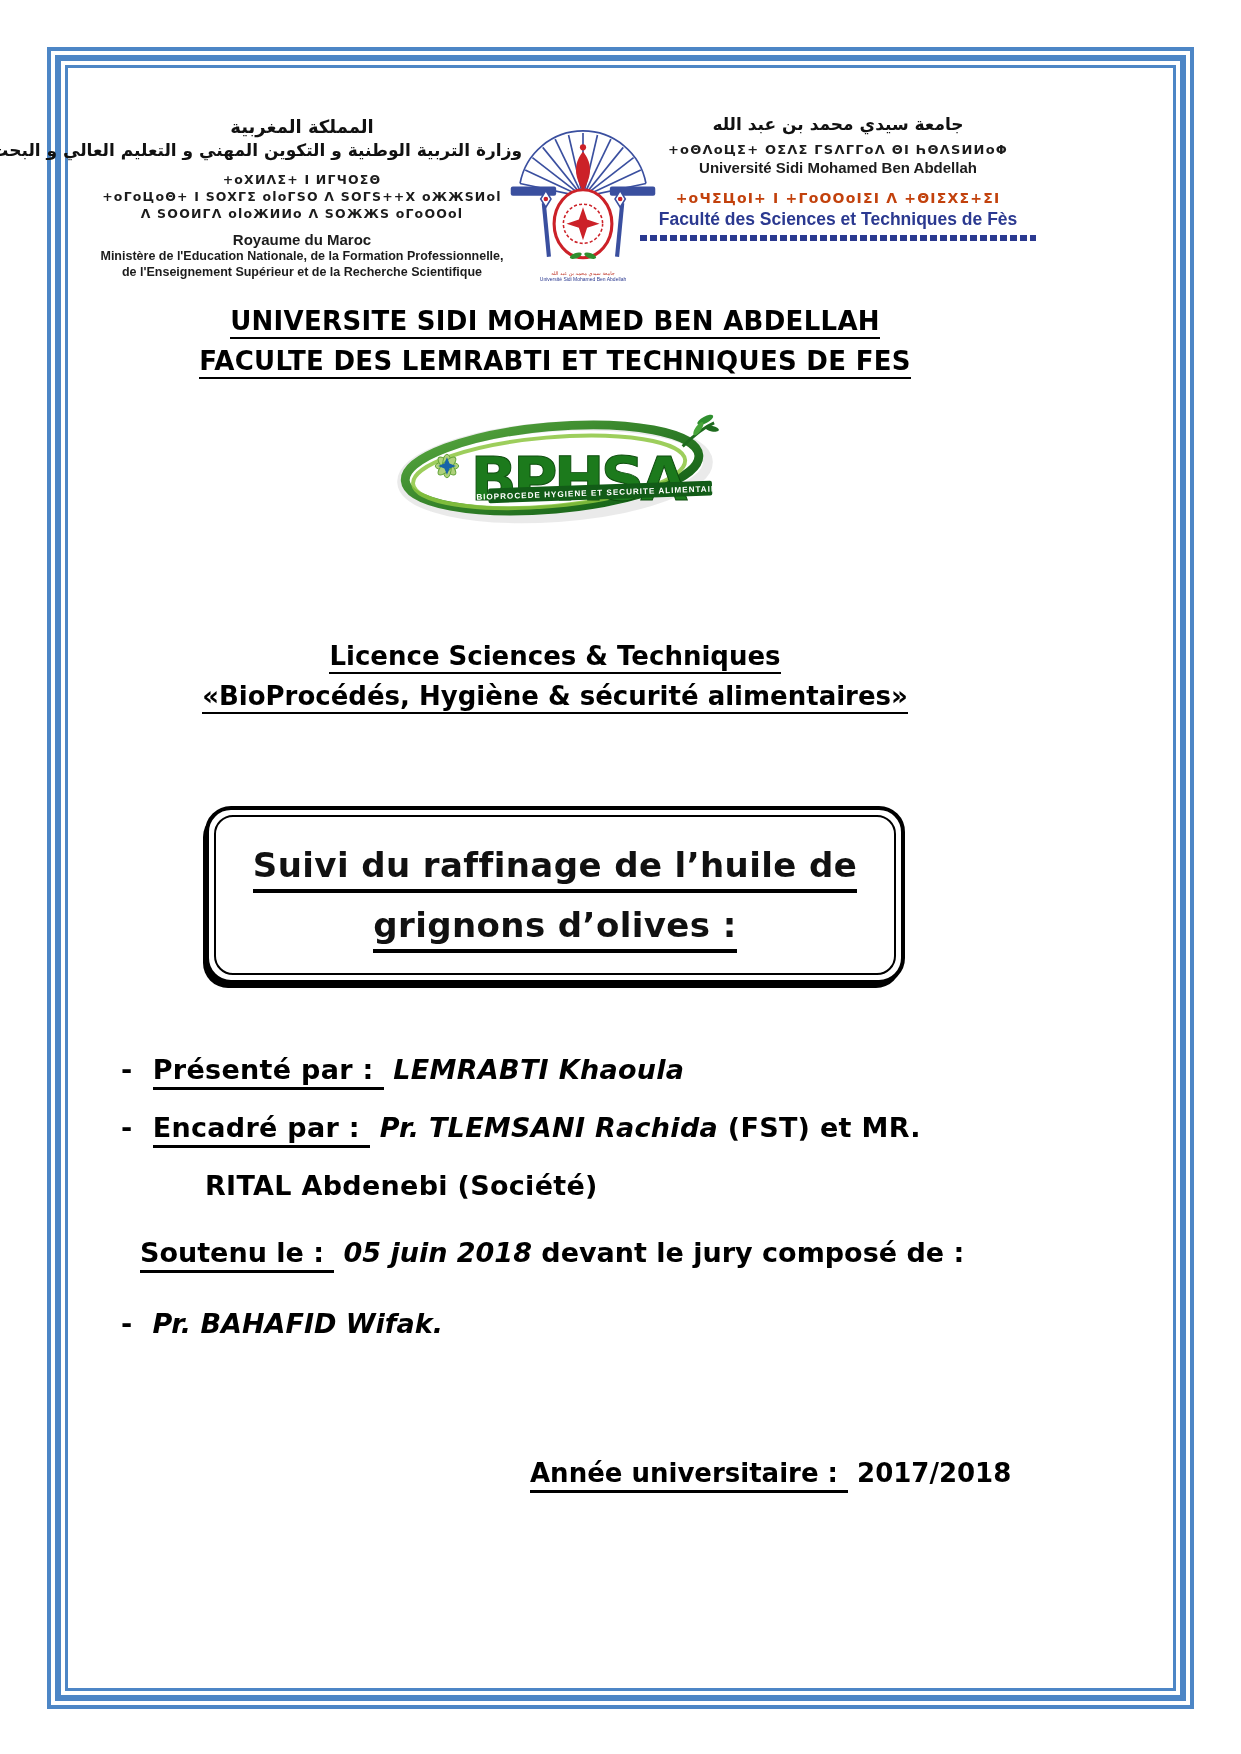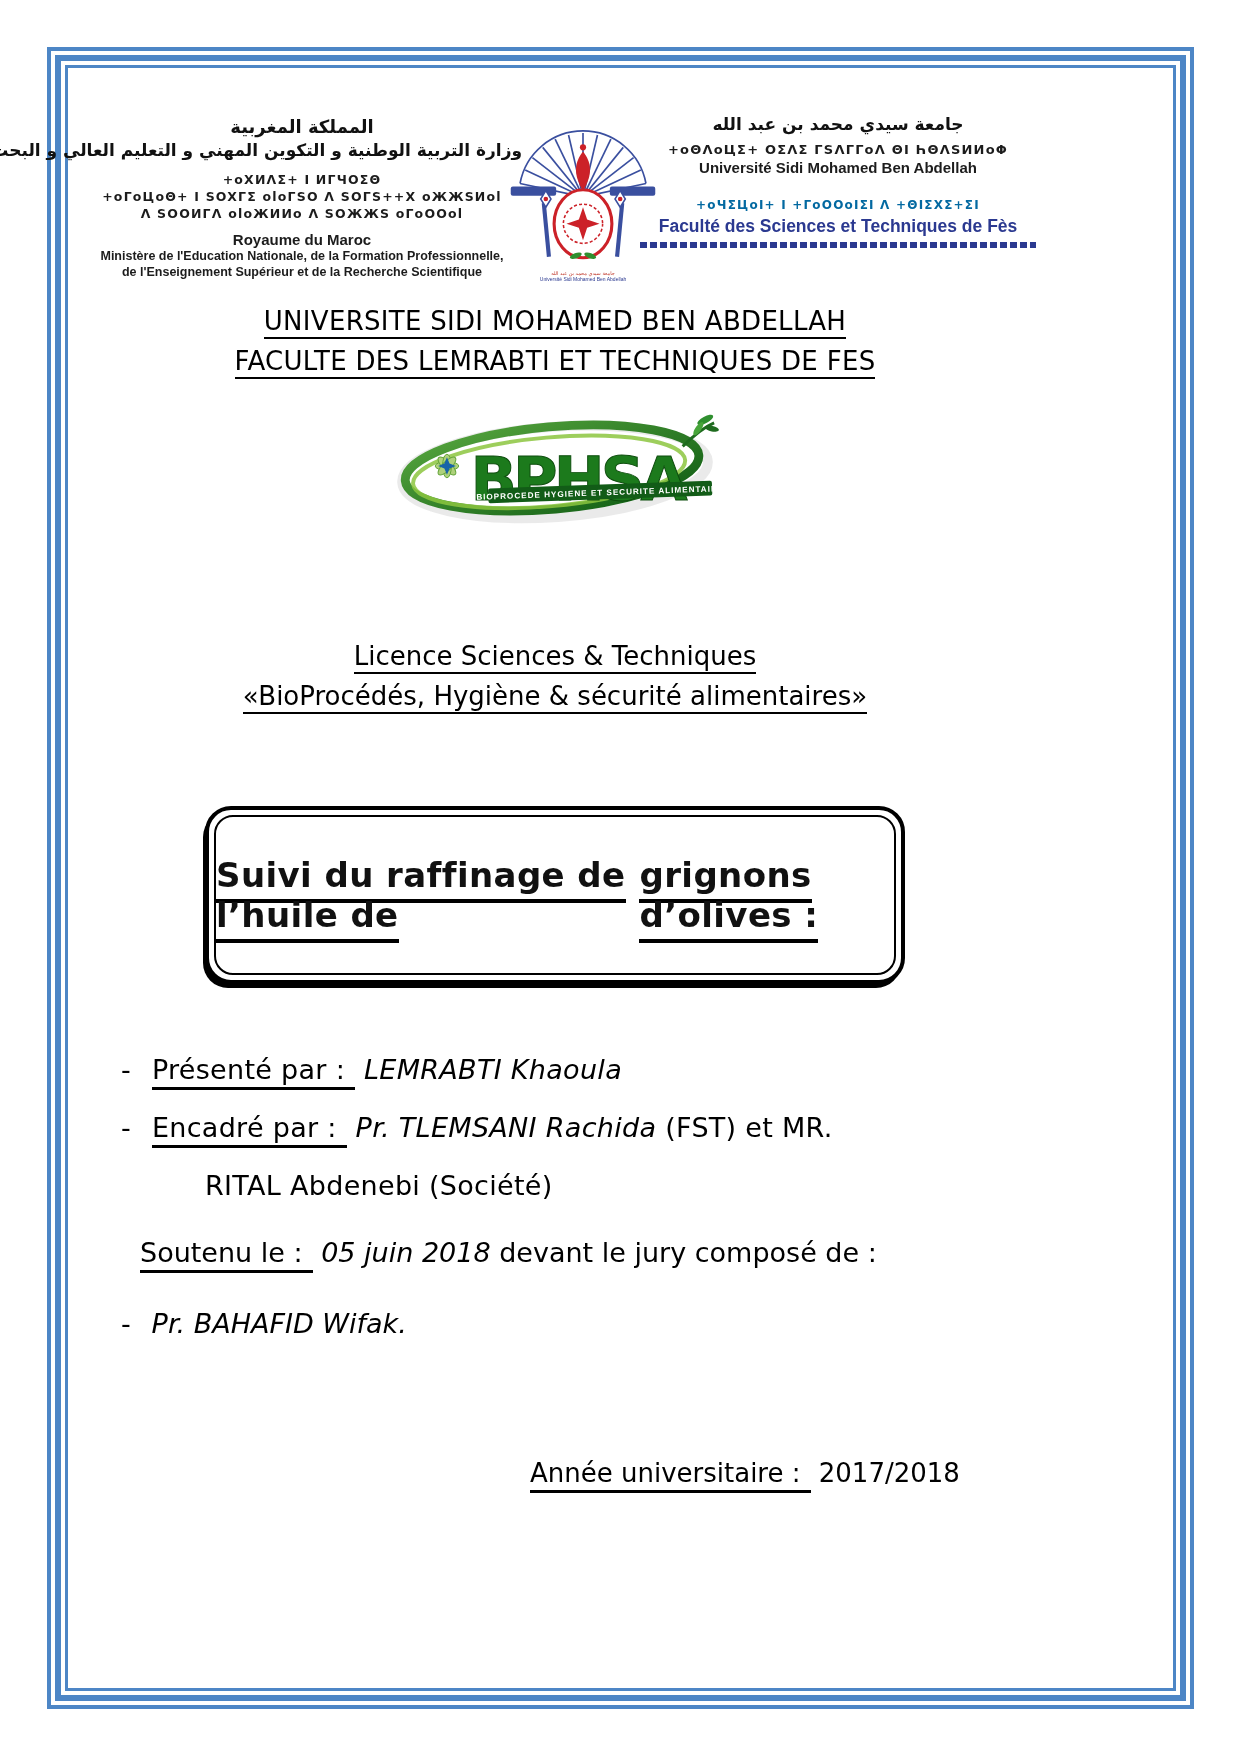"+oЧΣЦoI+ I +ΓoOOoIΣI Λ +ΘIΣXΣ+ΣI" .hdr-right .r-tif2 { color: #0369a1 -> #c2410c; font-size: 12px -> 14px; margin-top: 21px -> 14px }
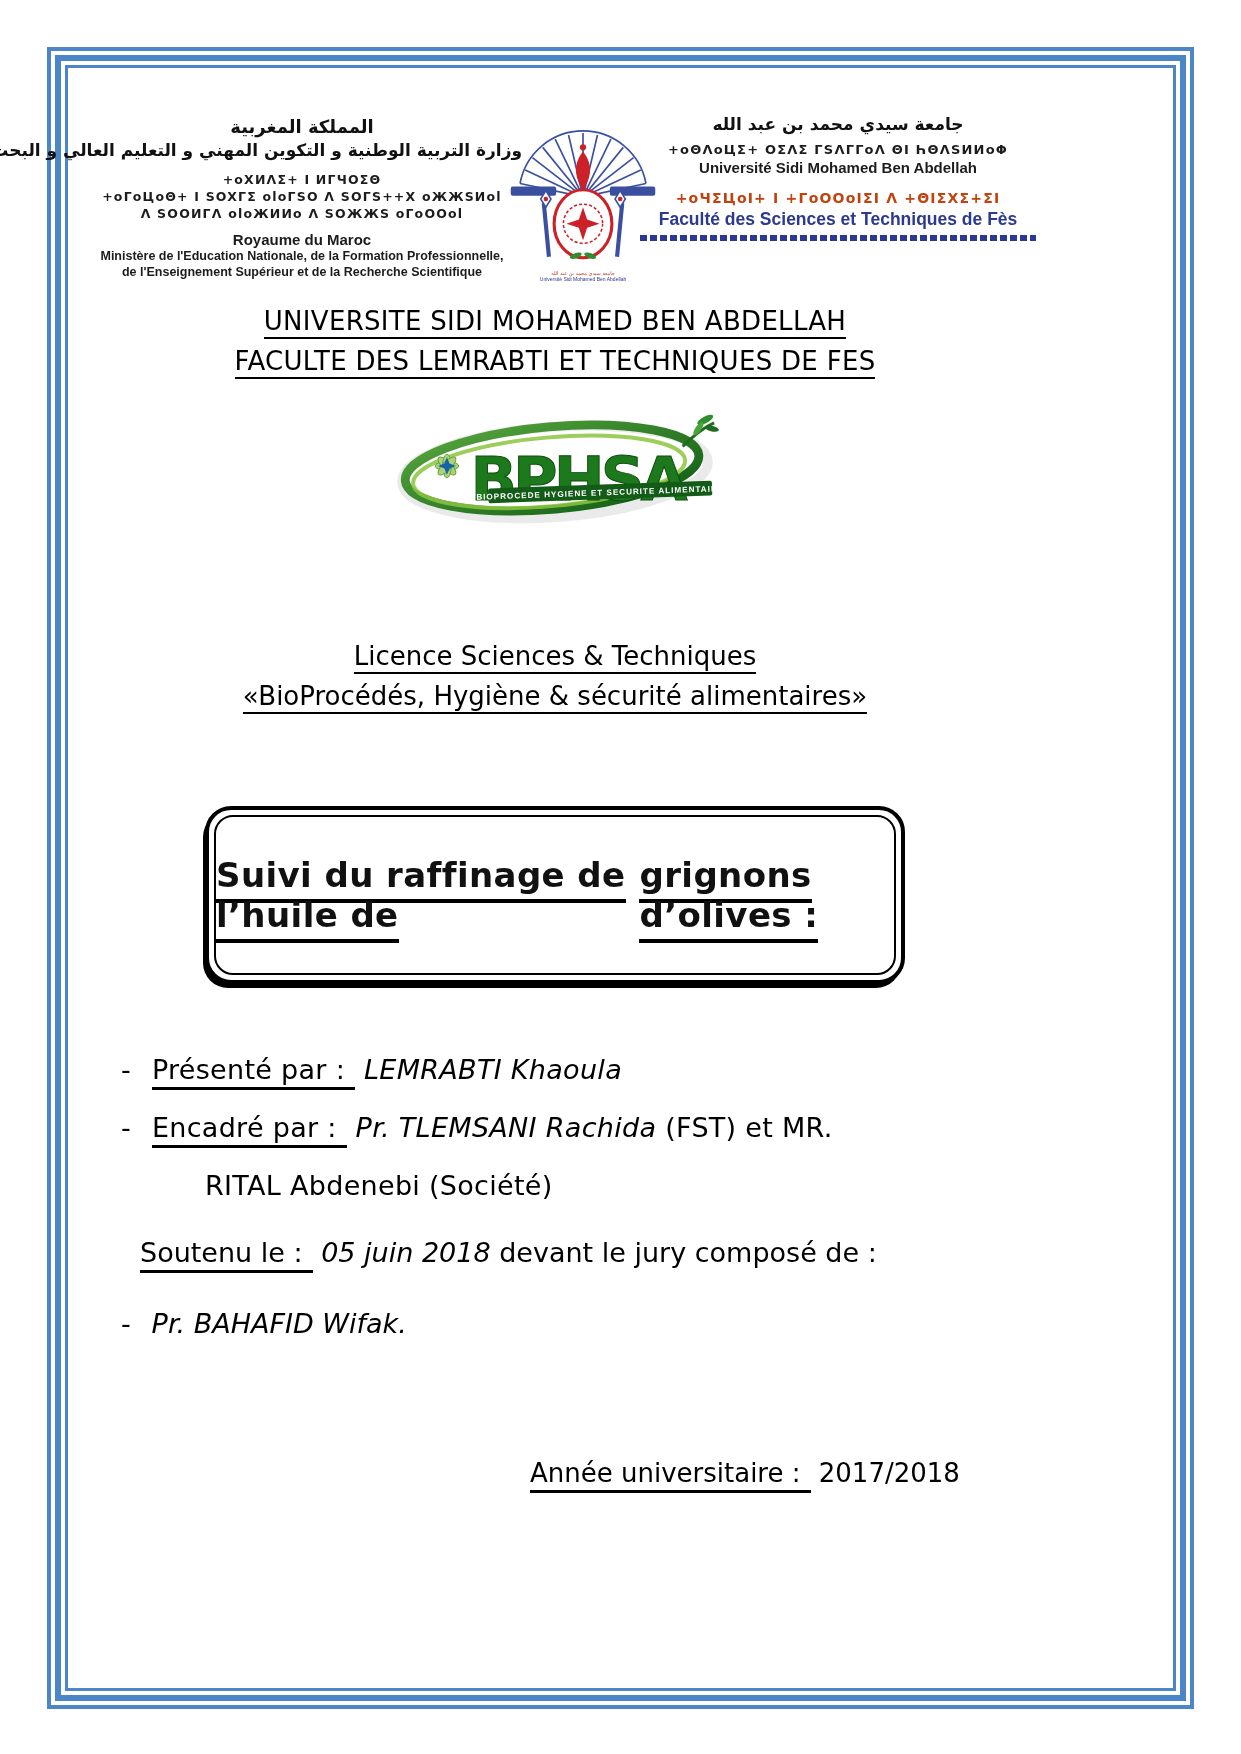"UNIVERSITE SIDI MOHAMED BEN ABDELLAH" .comic { font-weight: normal -> bold }
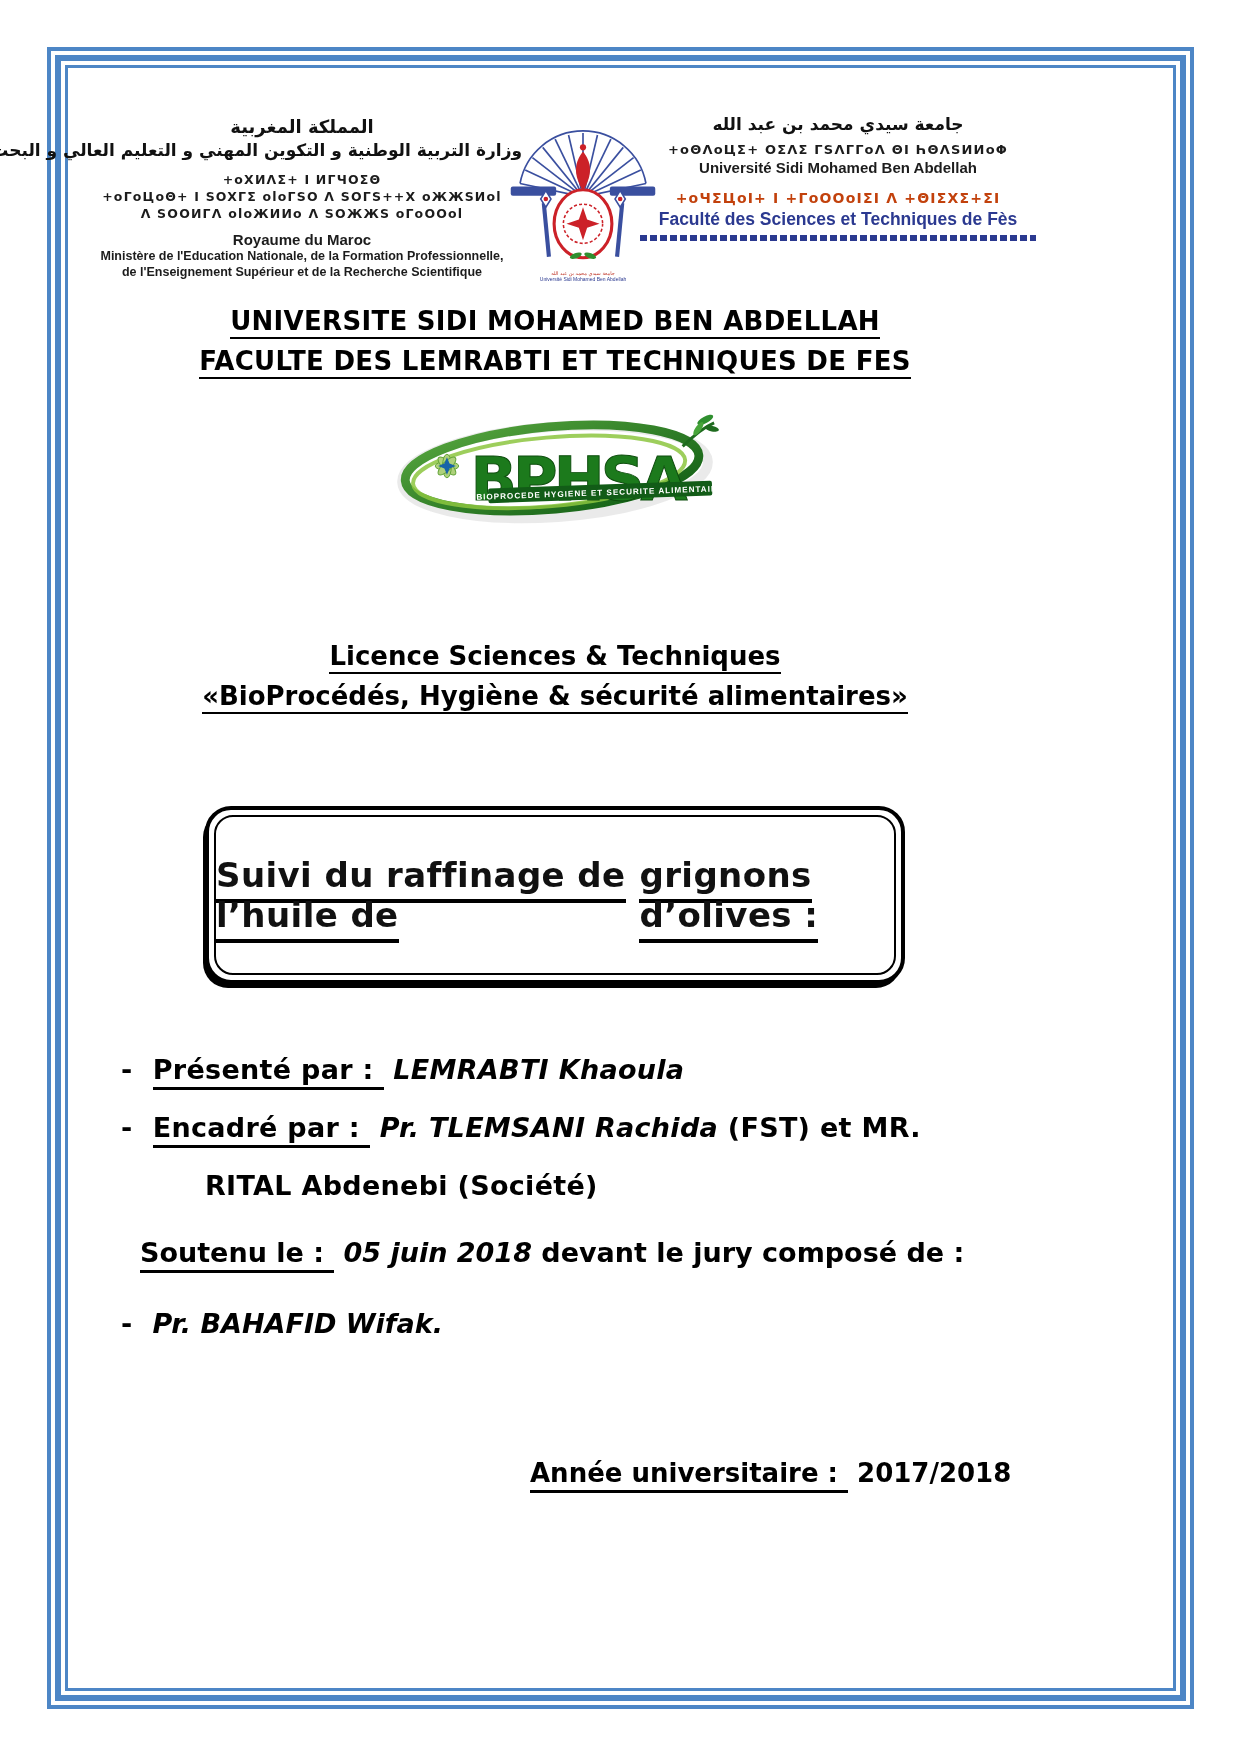"Suivi du raffinage de l’huile" .title-inner { flex-direction: none -> column }
